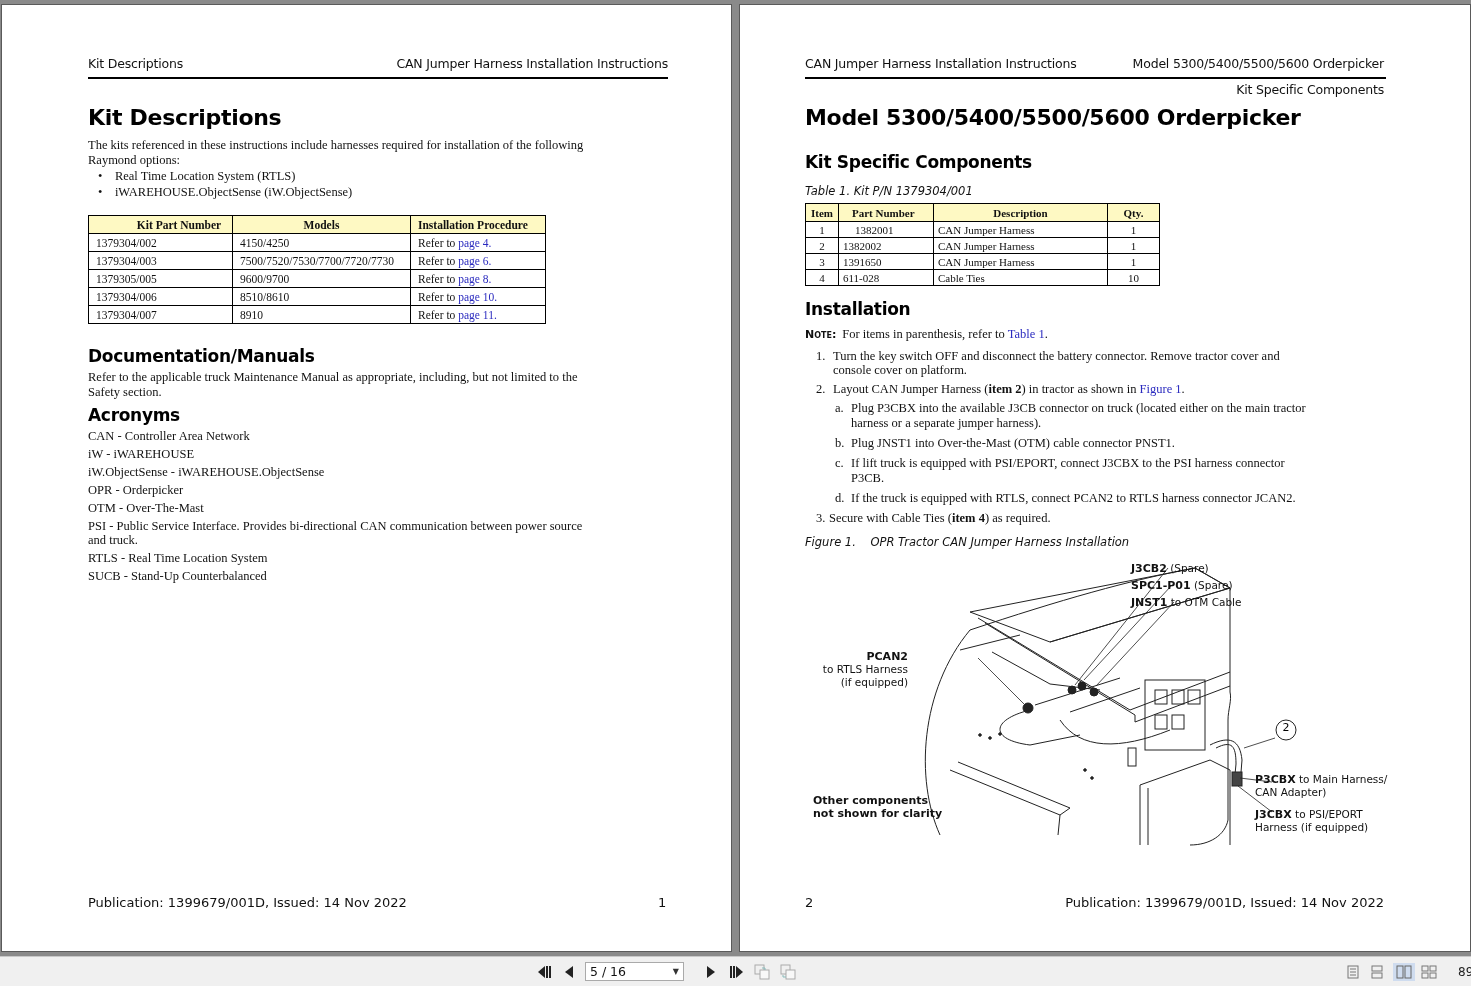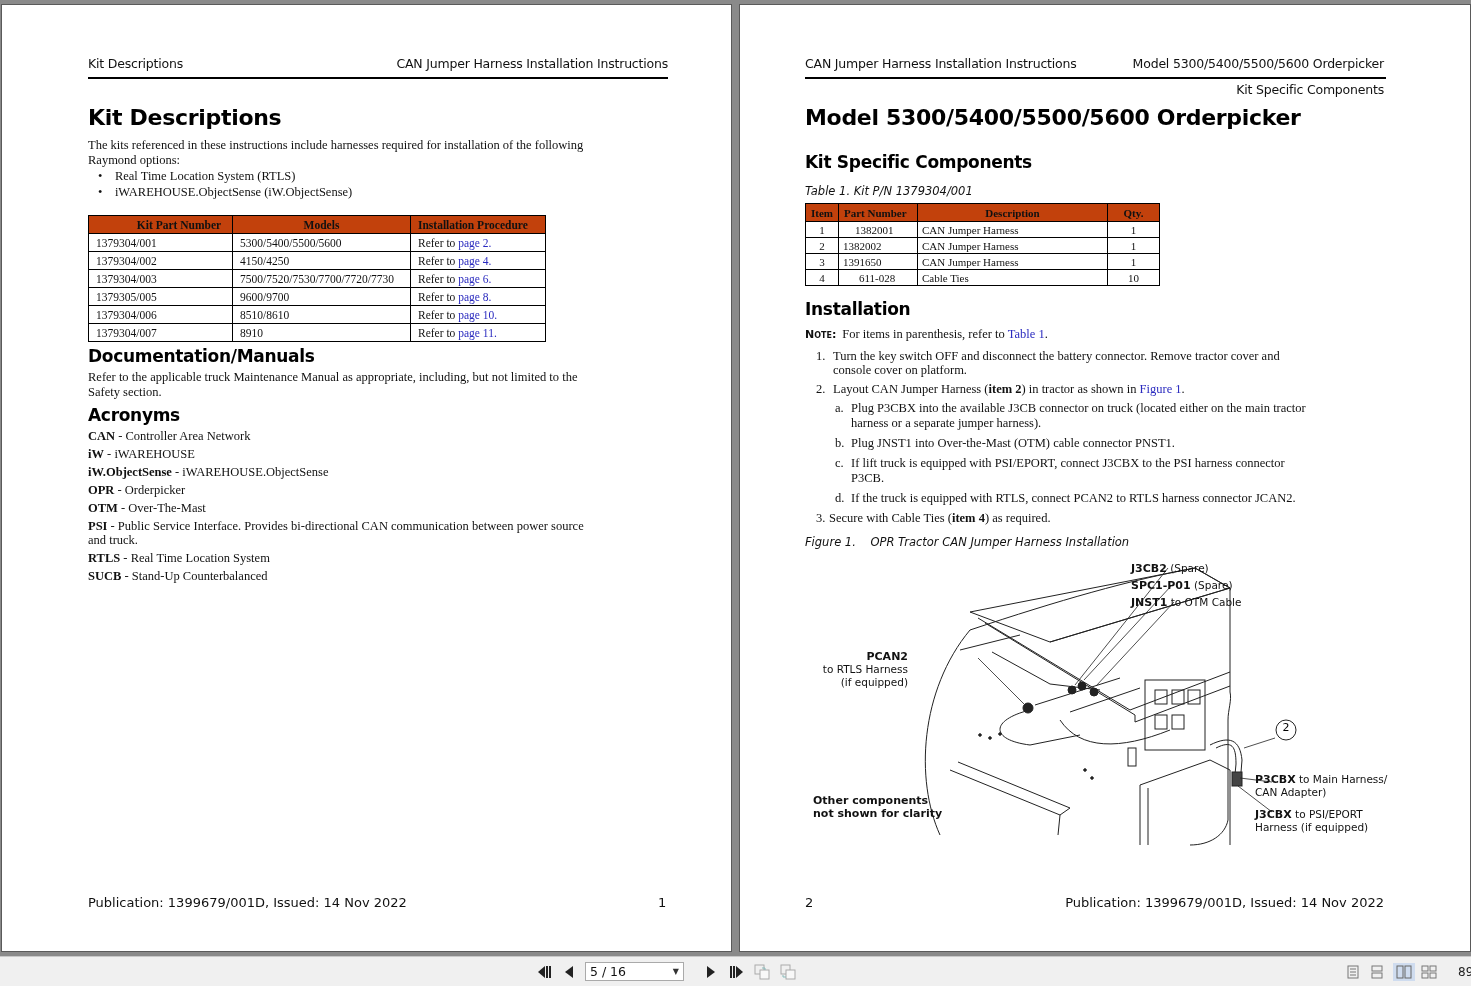"Item" table.doc th { background: #c2410c -> #fef9c3 }
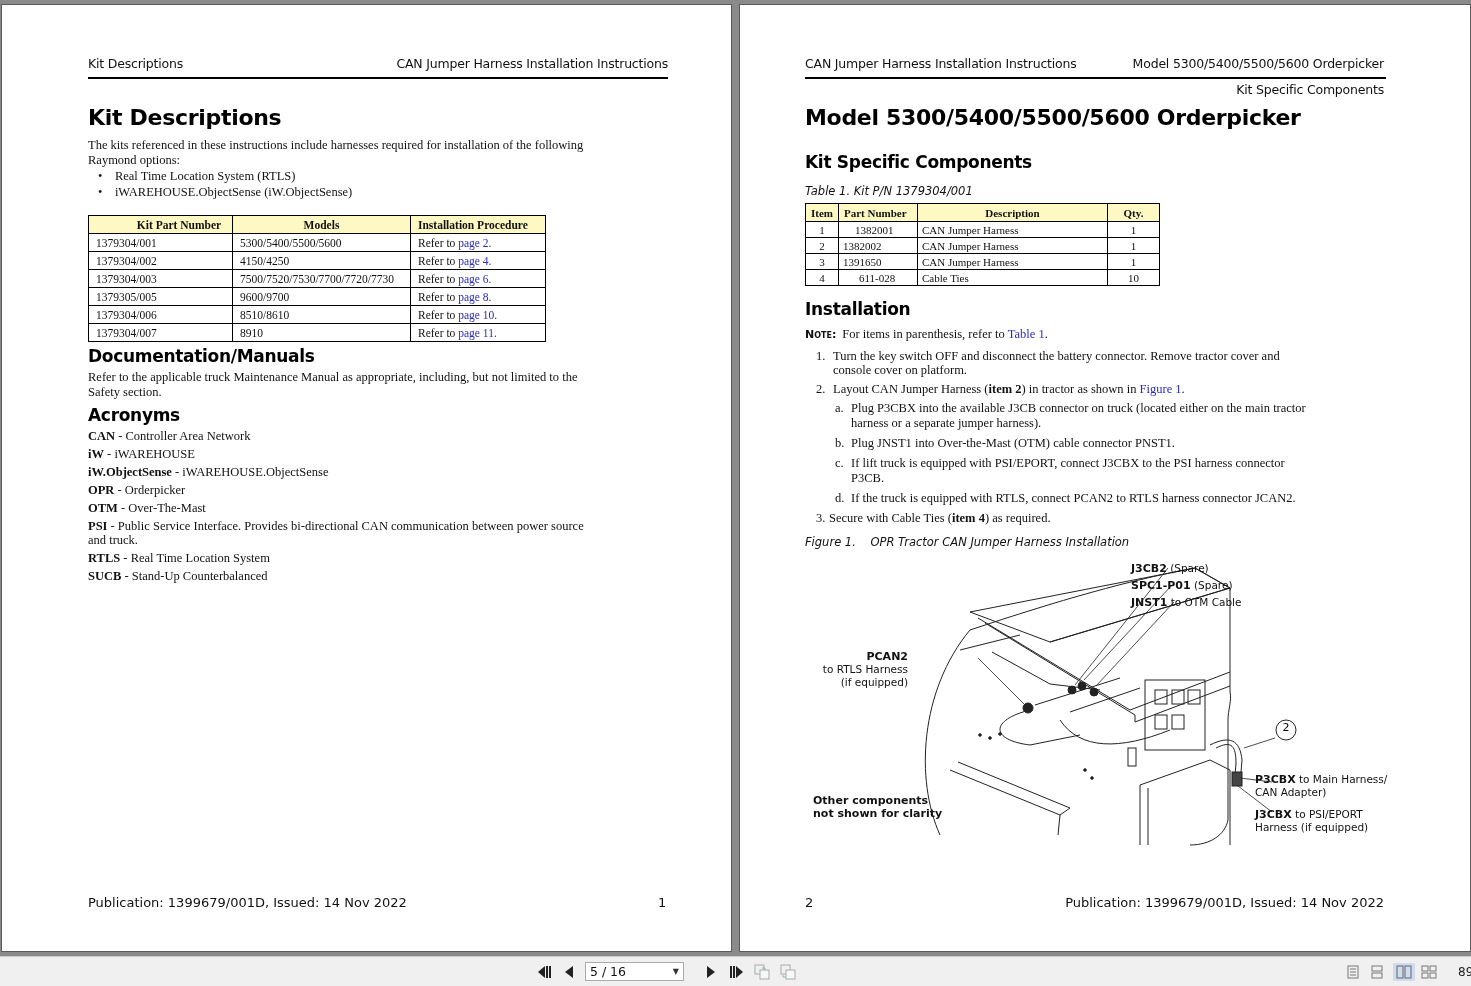"Part Number" th { padding: 0 5px -> 0 13px }
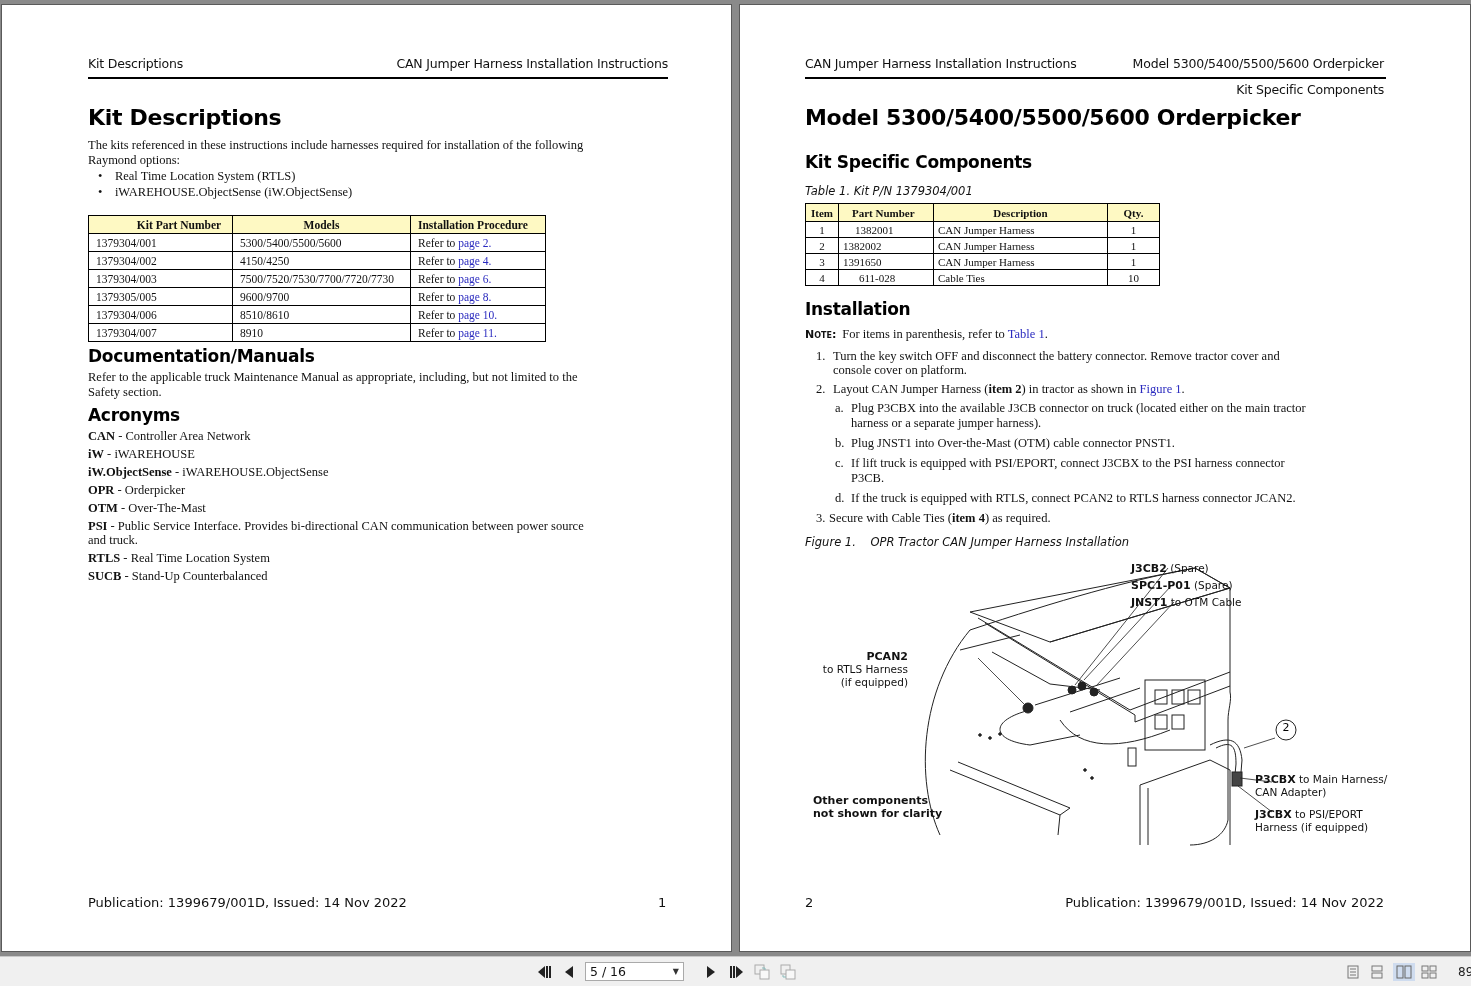"1379304/001" tr { html: <tr> <td>1379304/001</td> <td>5300/5400/5500/5600</td> <td><span>Refer to </span><span>page 2.</span></td> </tr> -> none }
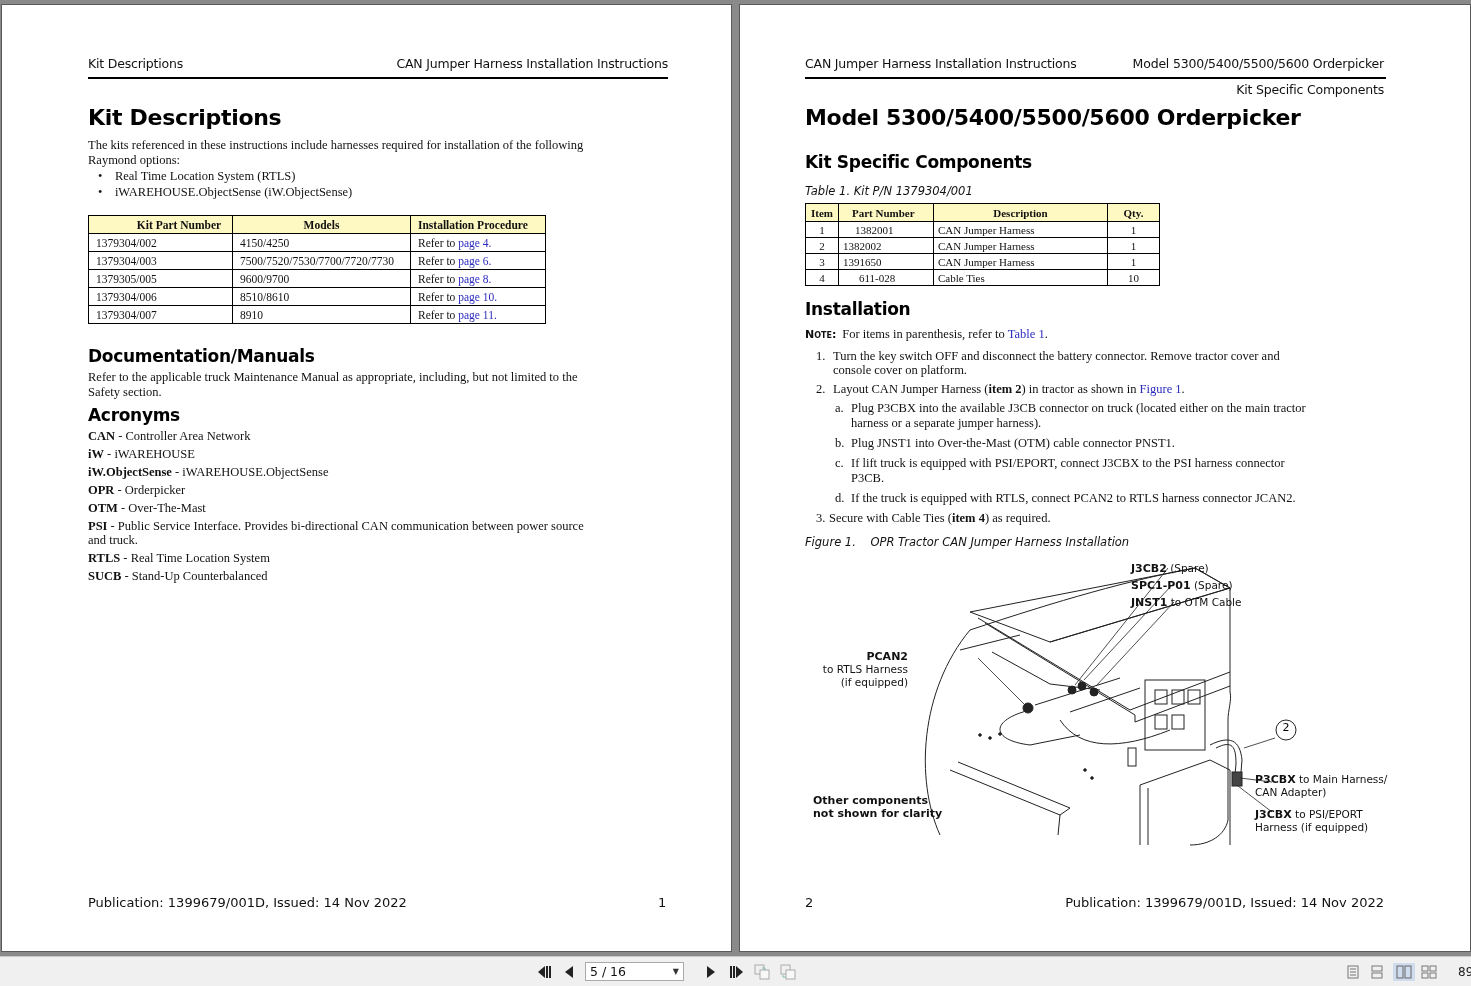"611-028" td { padding: 0 20px -> 0 4px }
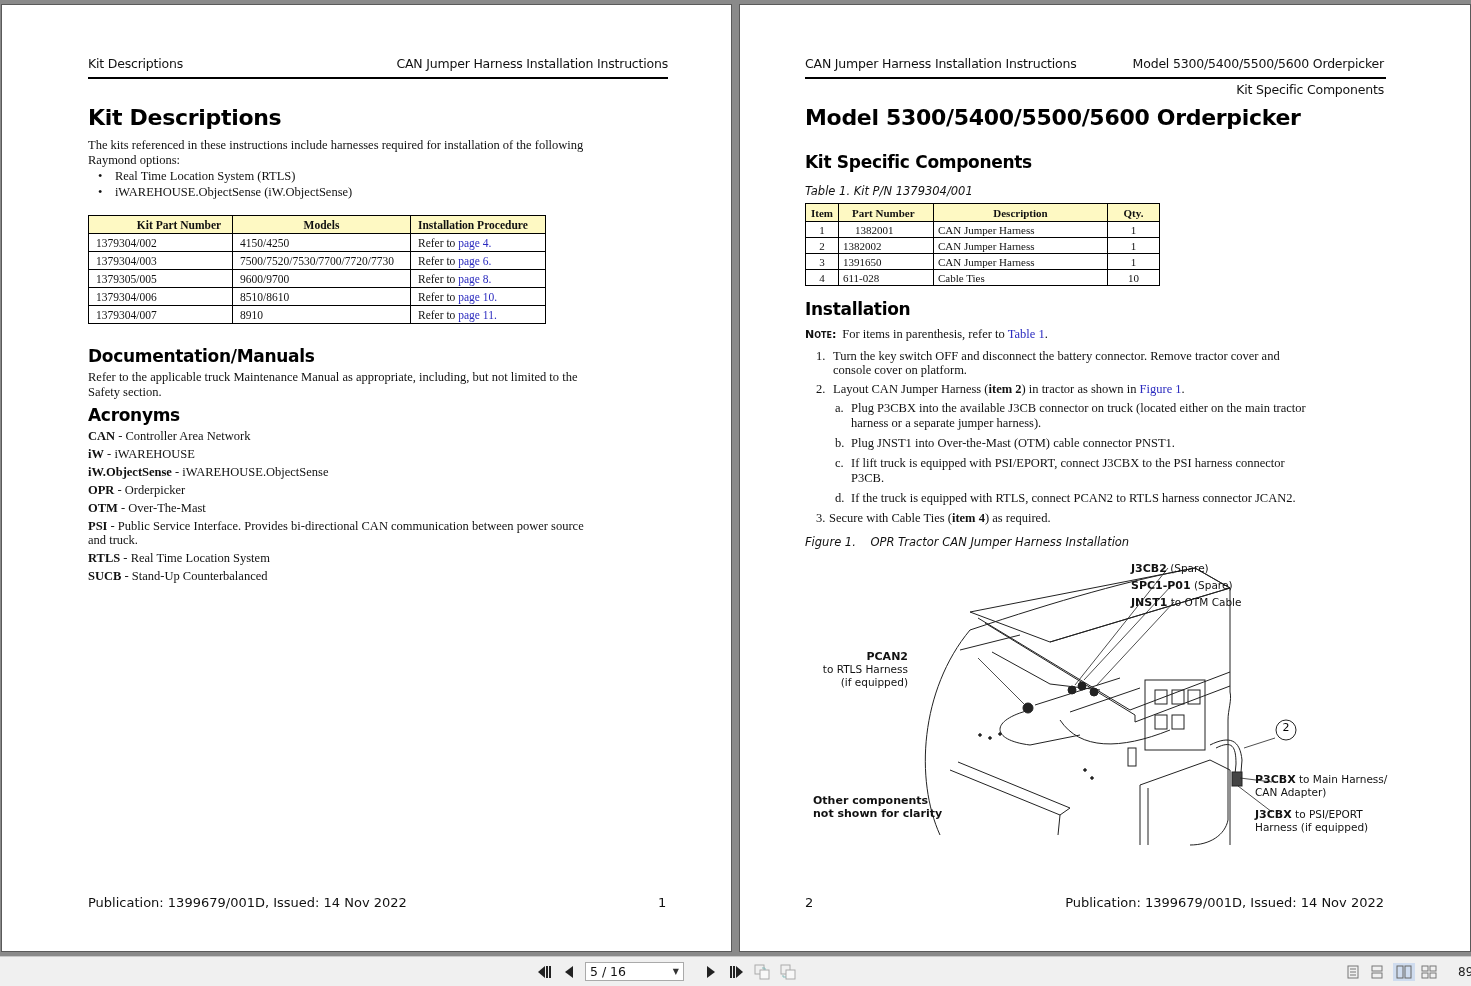"CAN" .acr b { font-weight: bold -> normal }
